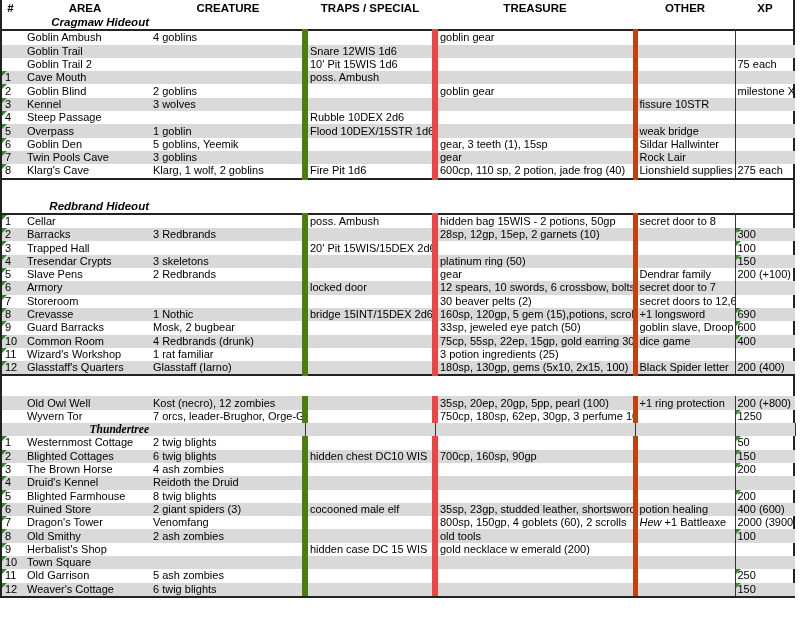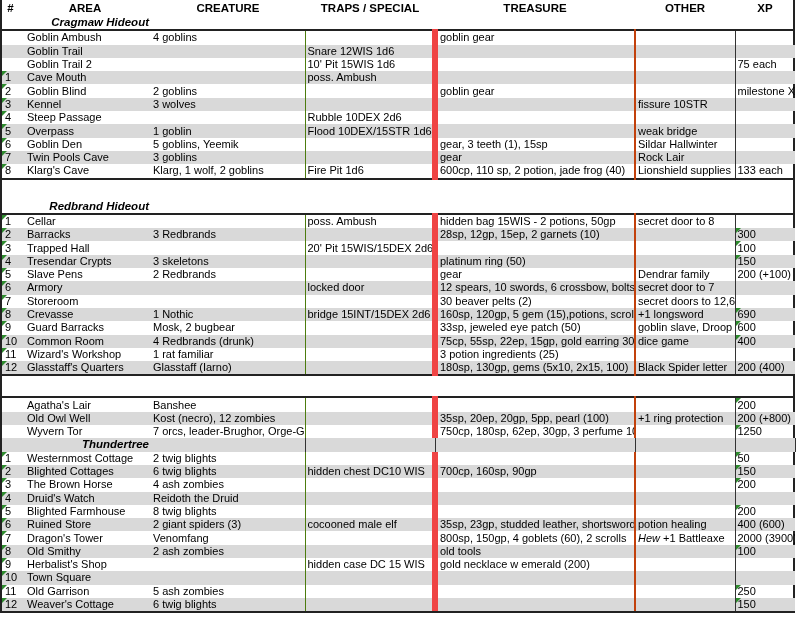"4 goblins" .c-creature { border-right: 1px solid #4d7c0f -> 6px solid #4d7c0f }
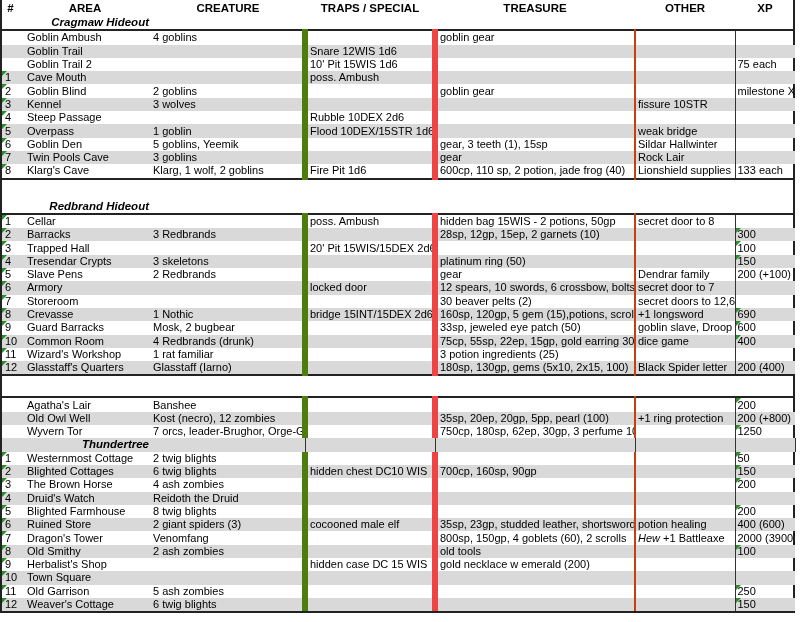"goblin gear" .c-treasure { border-right: 2px solid #c2410c -> 5px solid #c2410c }
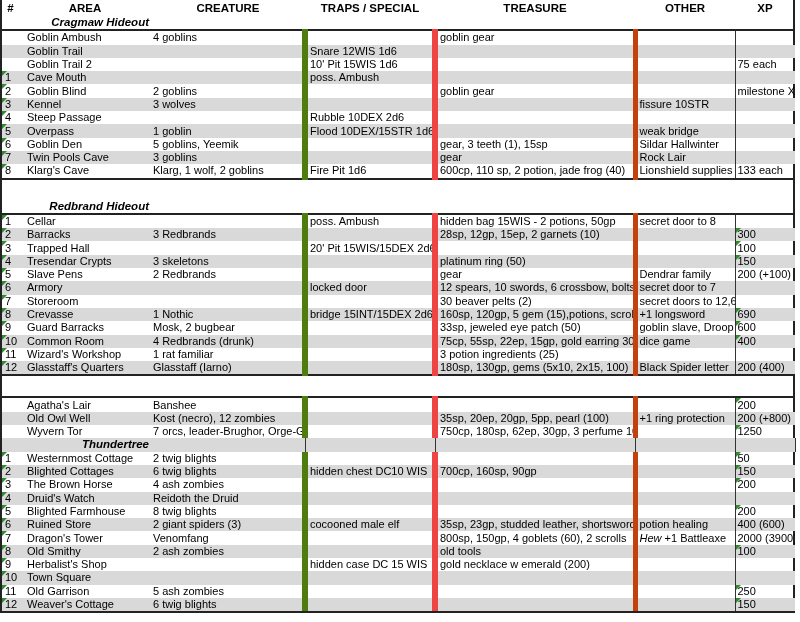"133 each" td.c-xp { text: 133 -> 275 }
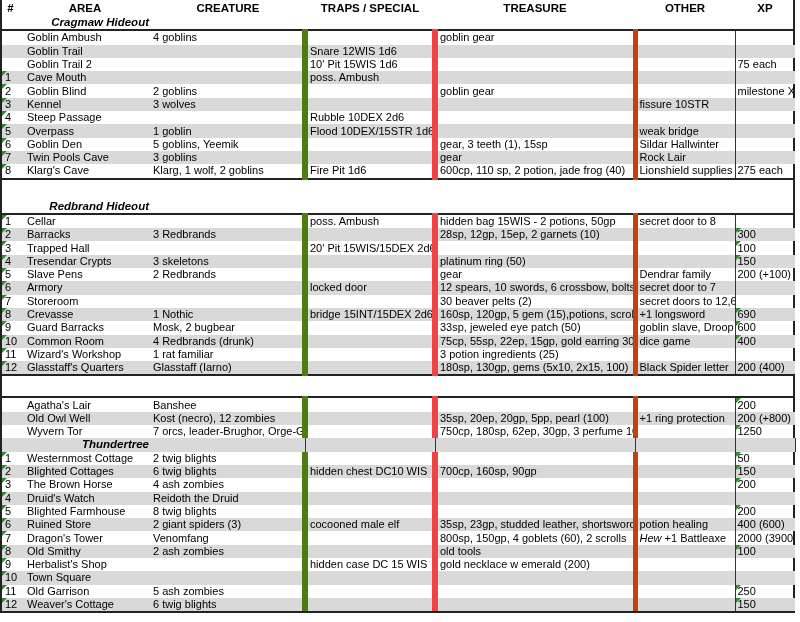"Agatha's Lair" tr.topline { html: <tr> <td></td> <td>Agatha's Lair</td> <td>Banshee</td> <td></td> <td></td> <td></td> <td>200</td> </tr> -> none }
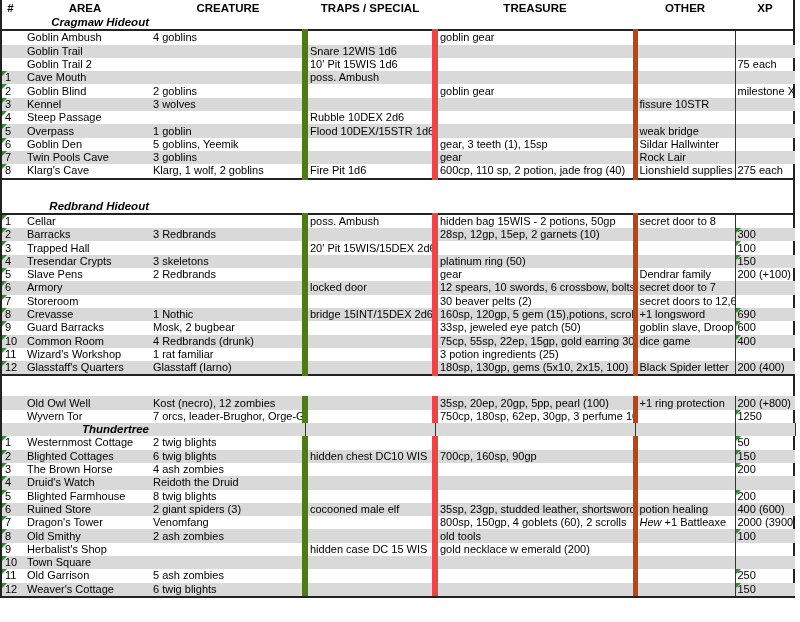"Thundertree" .section-title.lined td { font-family: none -> Liberation Serif, serif }
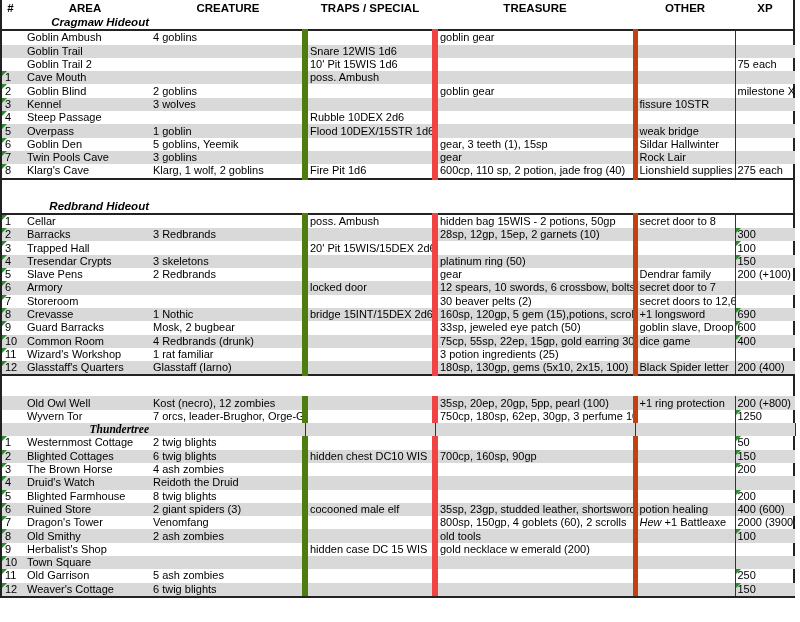"Druid's Watch" td.area { text: Watch -> Kennel }
